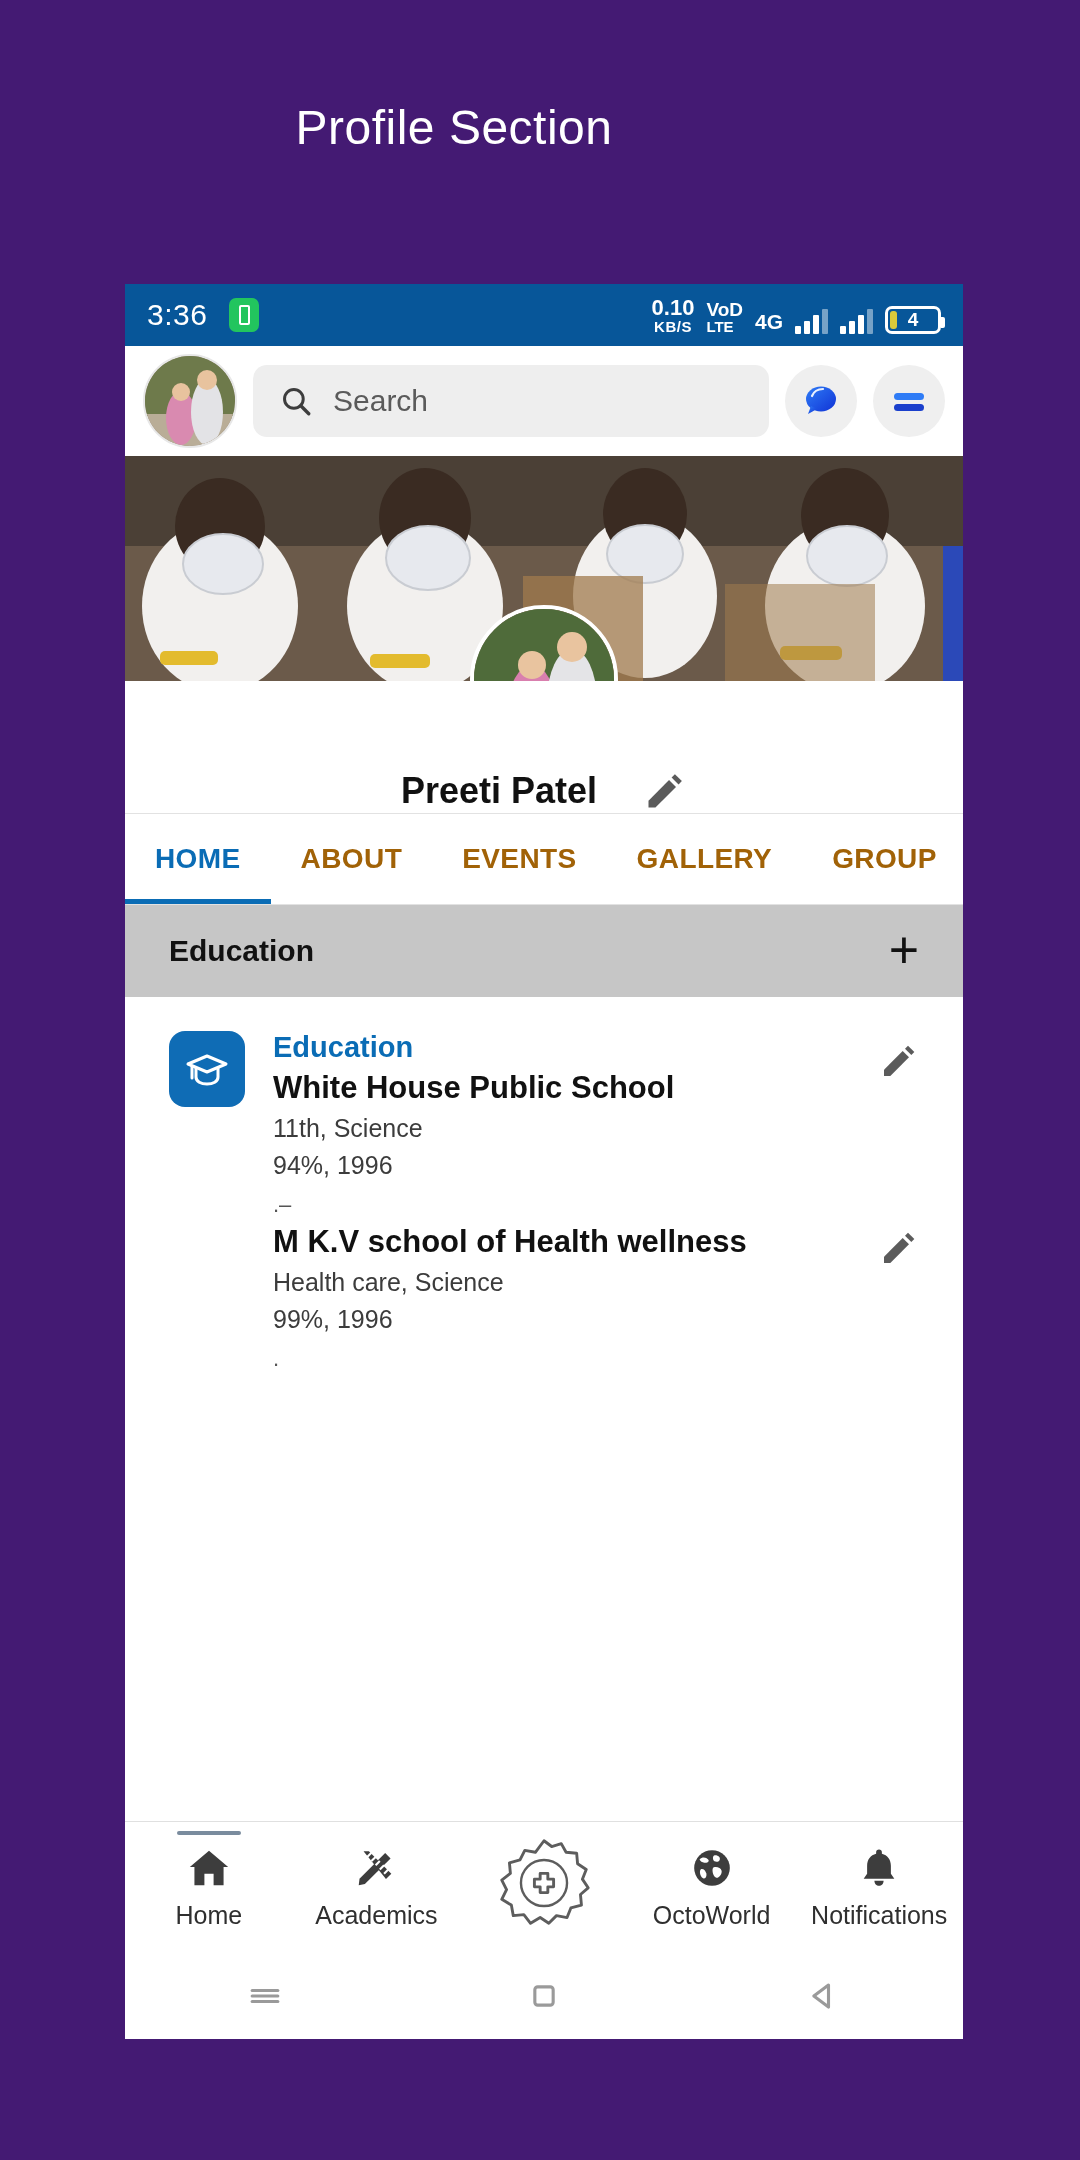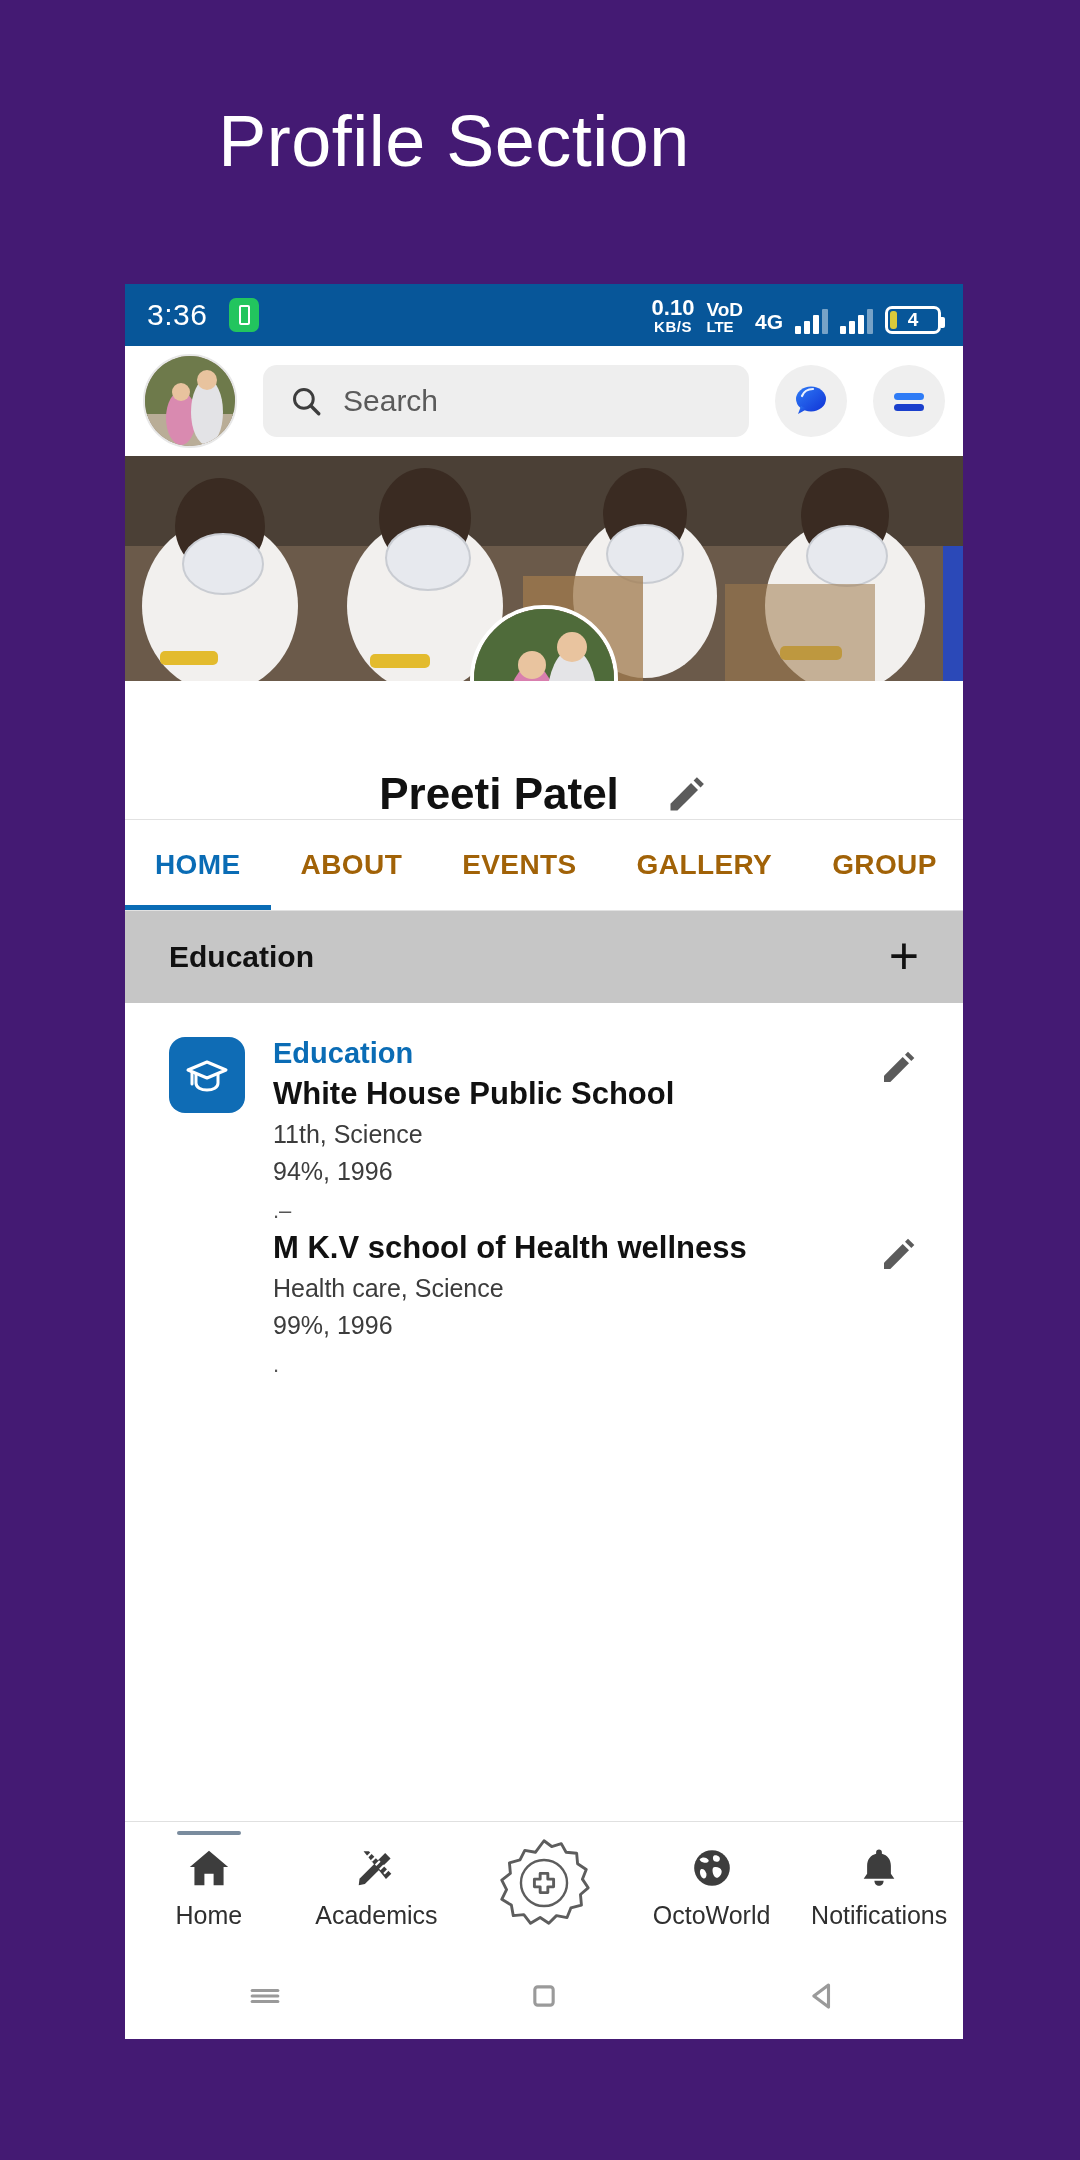"Profile Section" .page-title { font-size: 72px -> 48px }
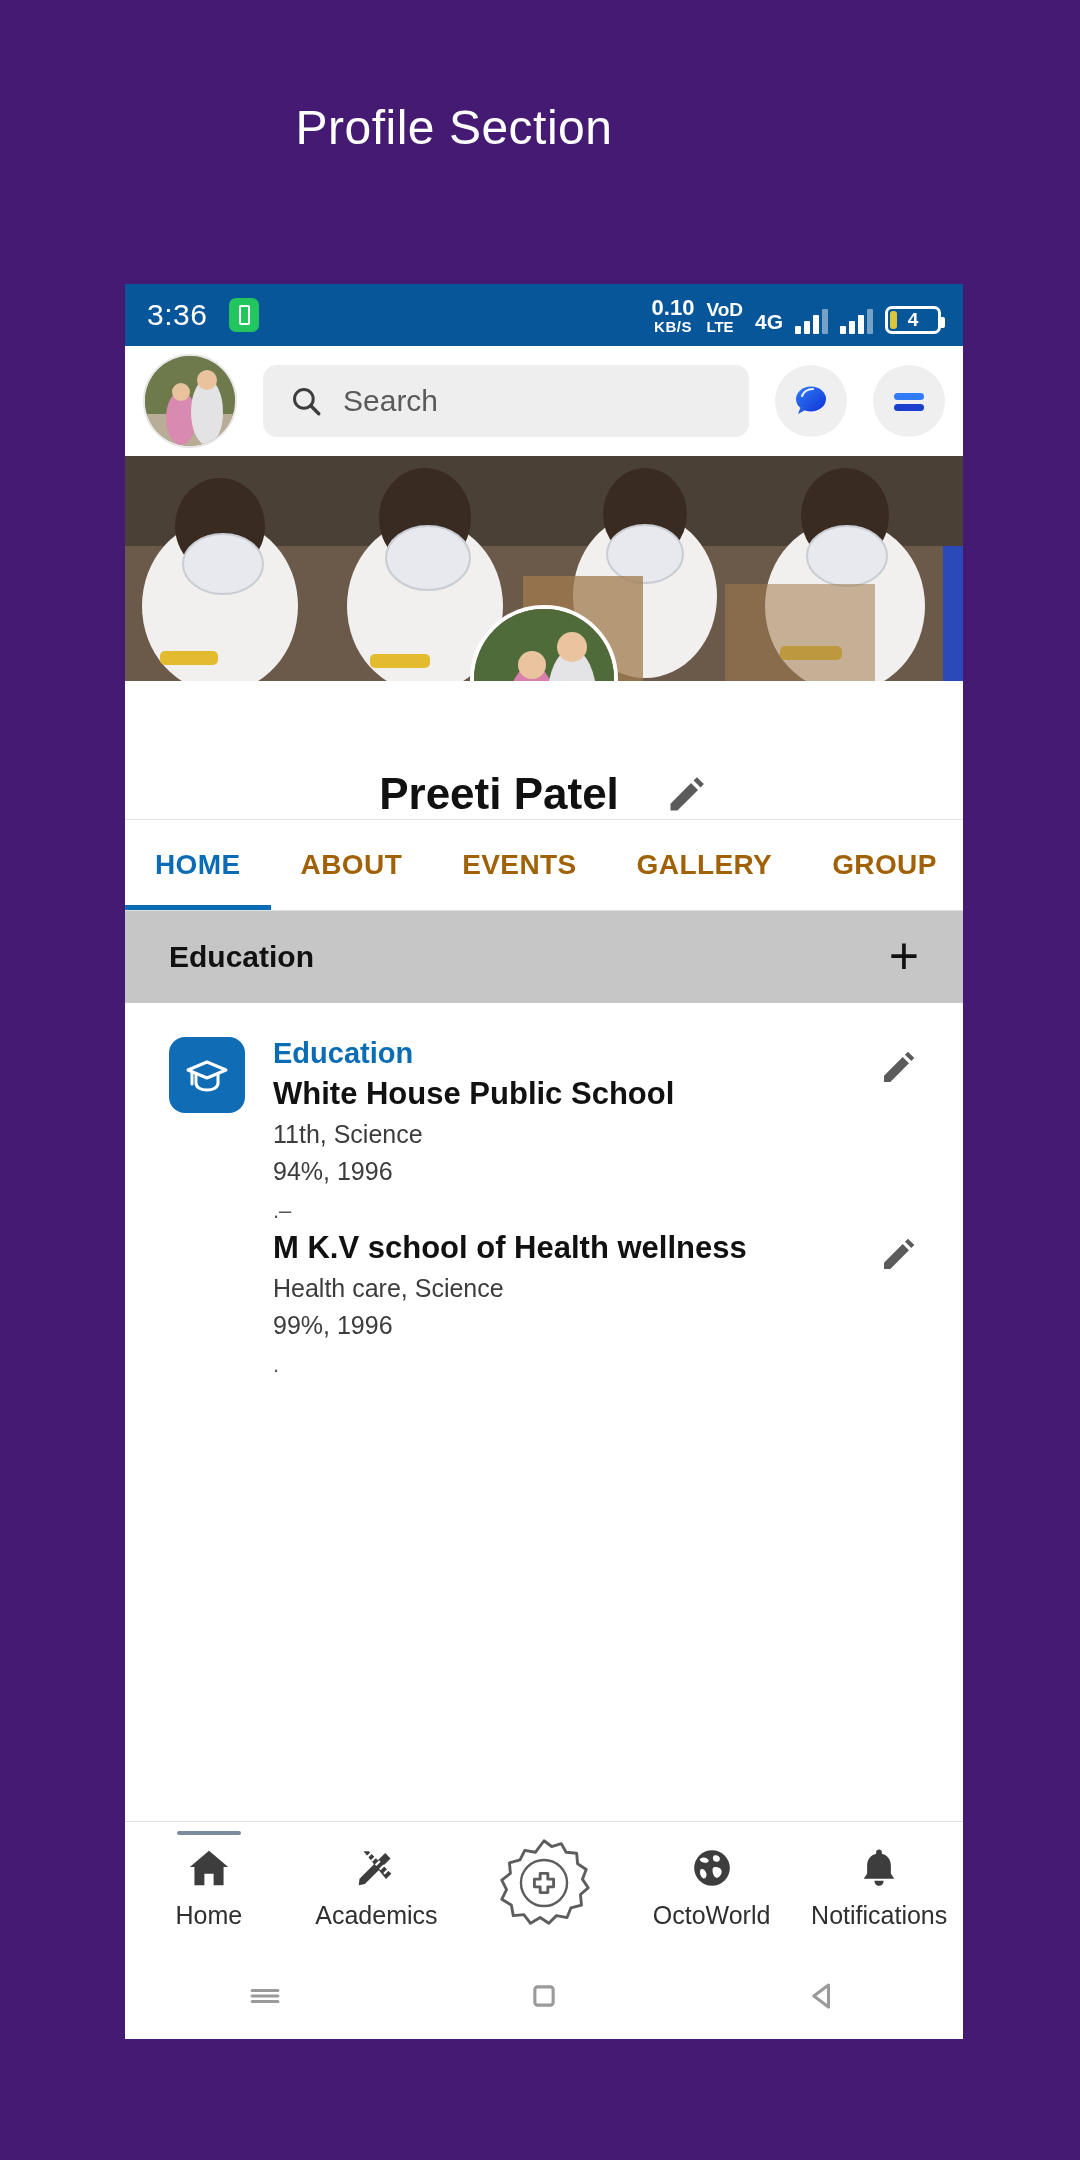"Search" .appbar { gap: 26px -> 16px }
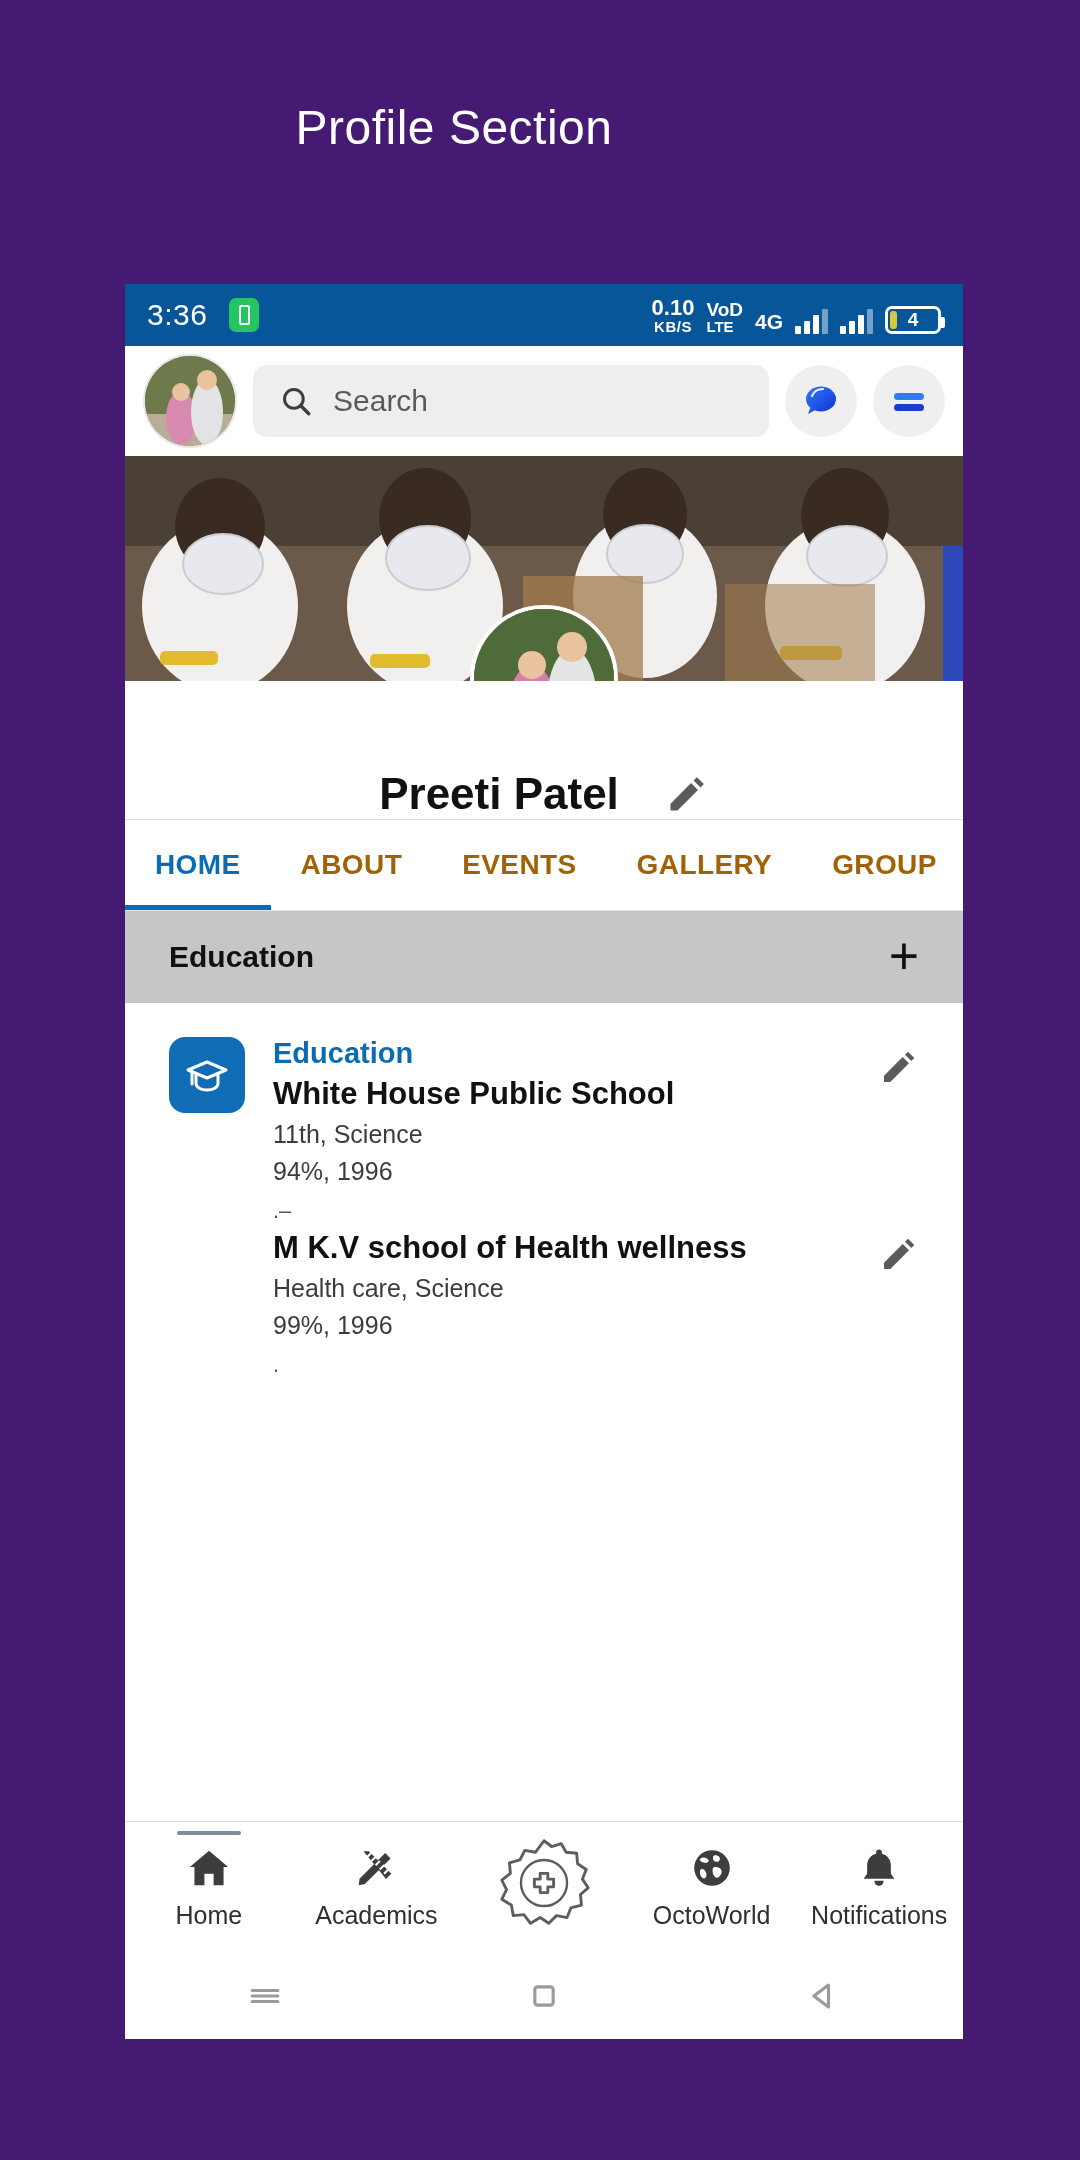"Preeti Patel" .pname { font-size: 44px -> 36px }
